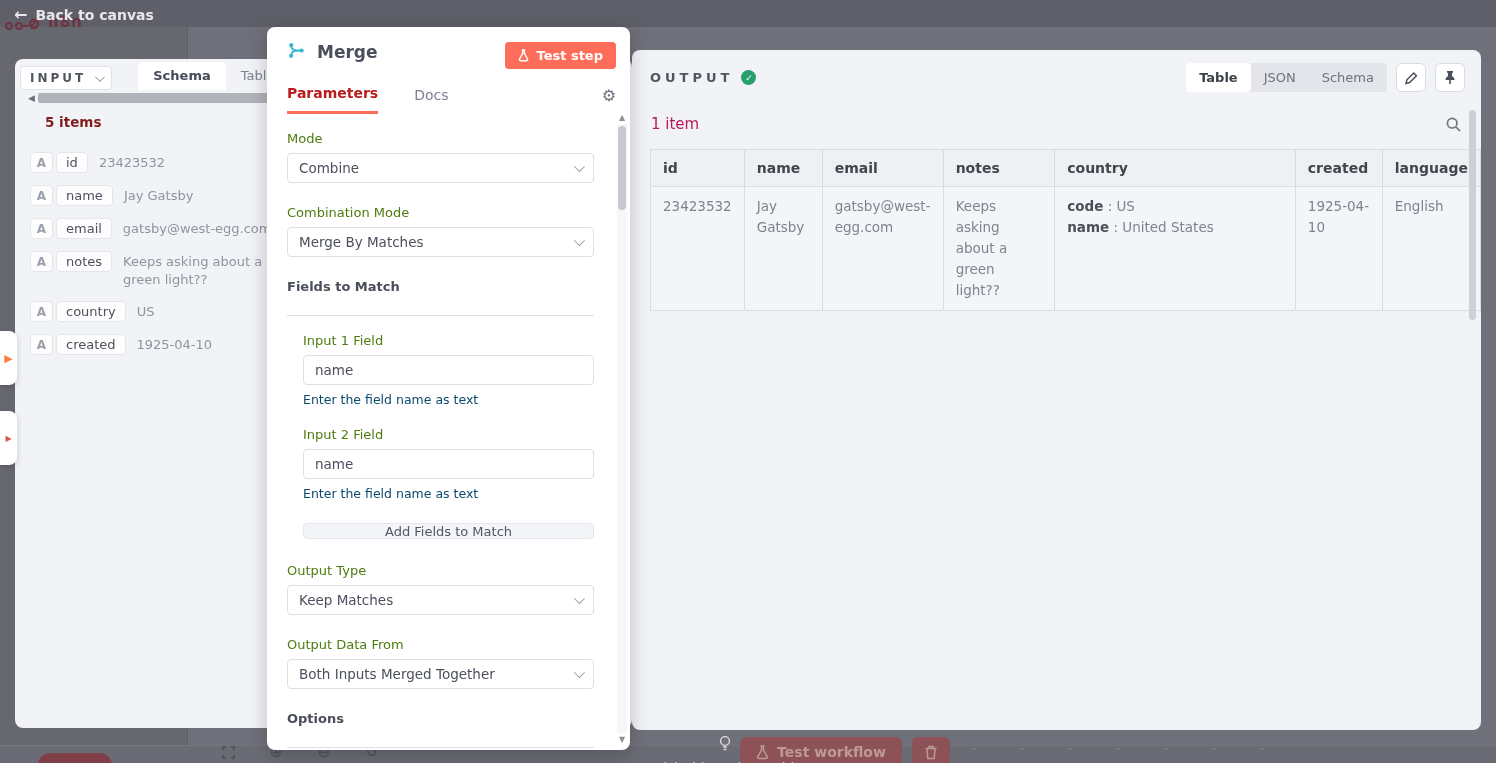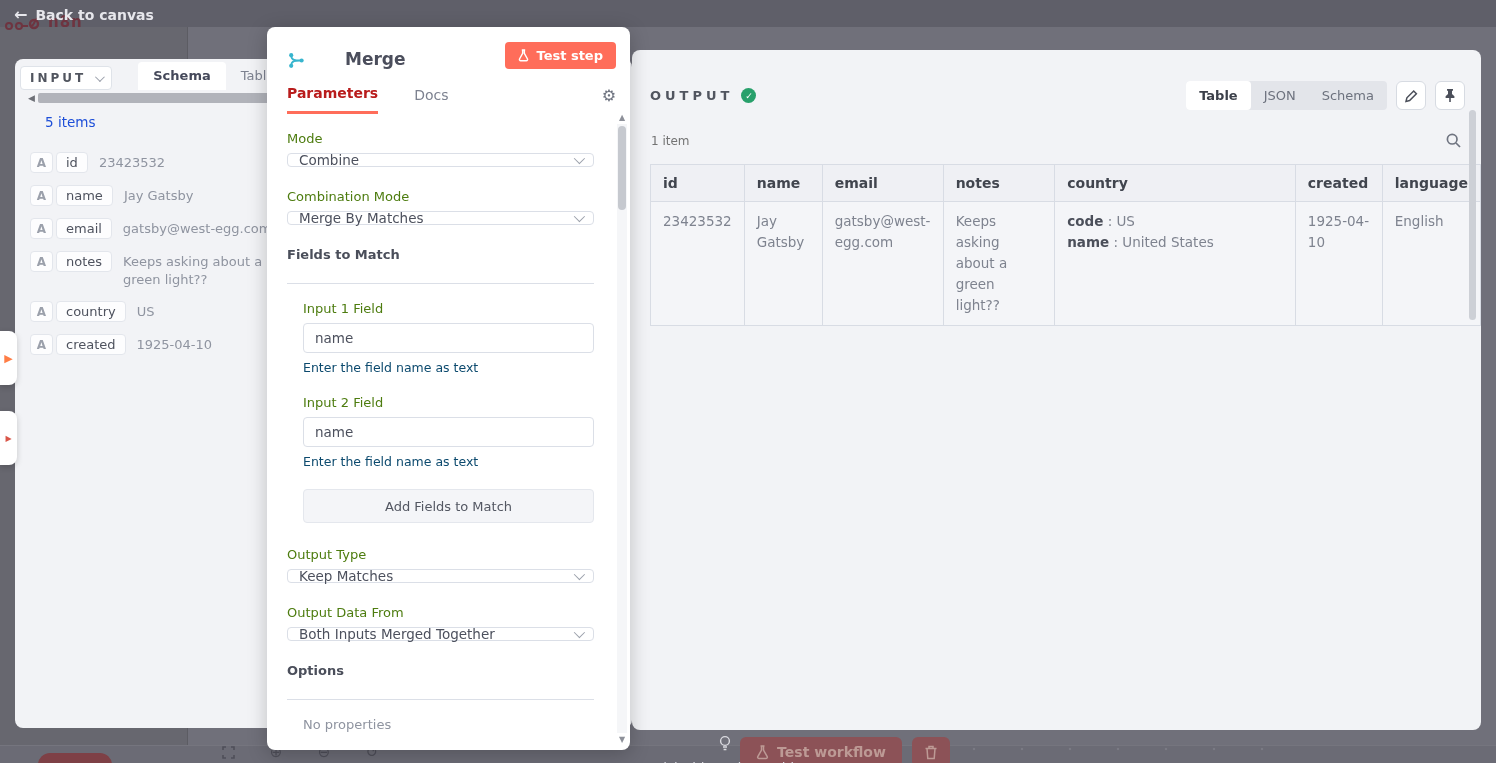"Merge" .mp-head { align-items: flex-end -> flex-start; gap: 28px -> none }
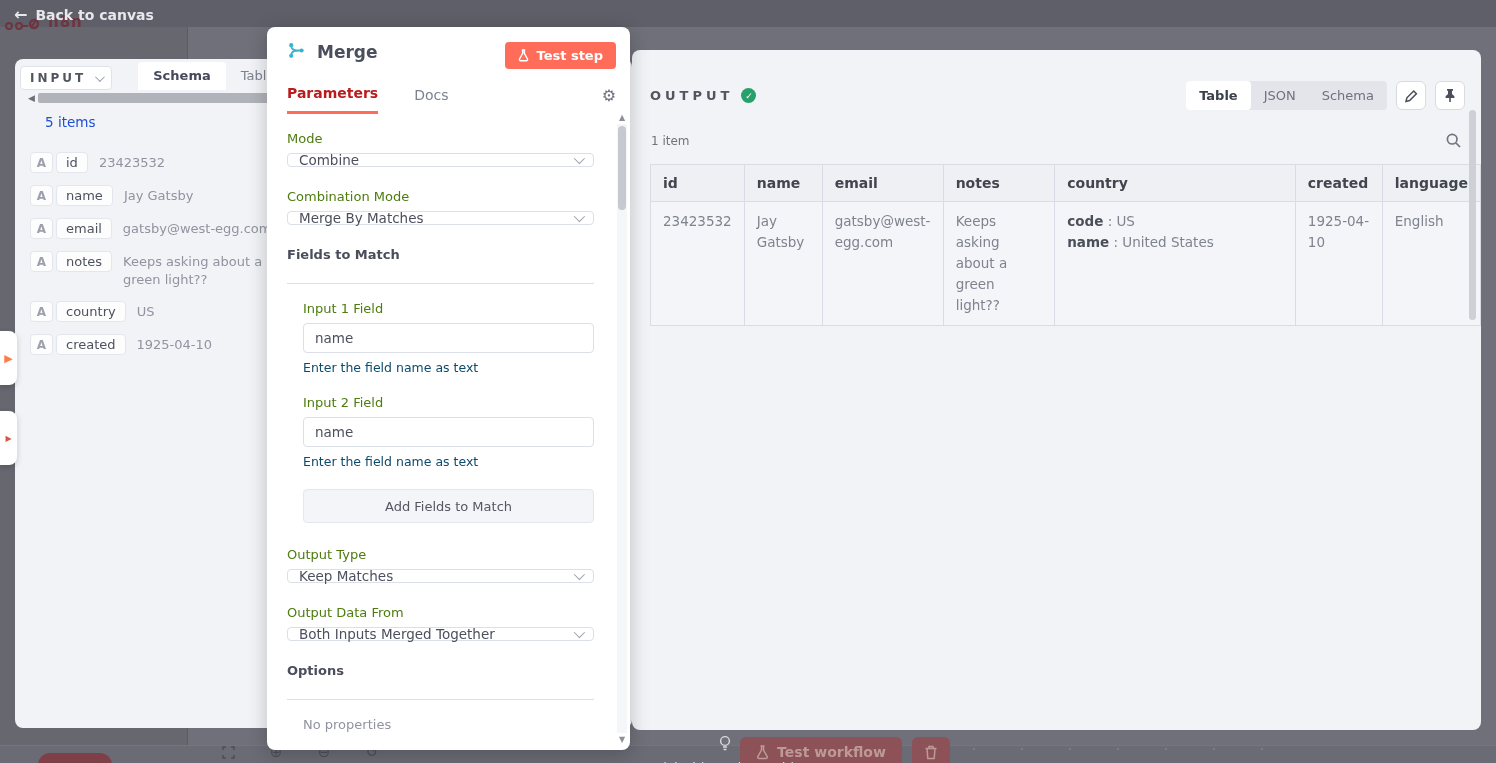"OUTPUT" .op-head { padding: 31px 16px 0 18px -> 13px 16px 0 18px }
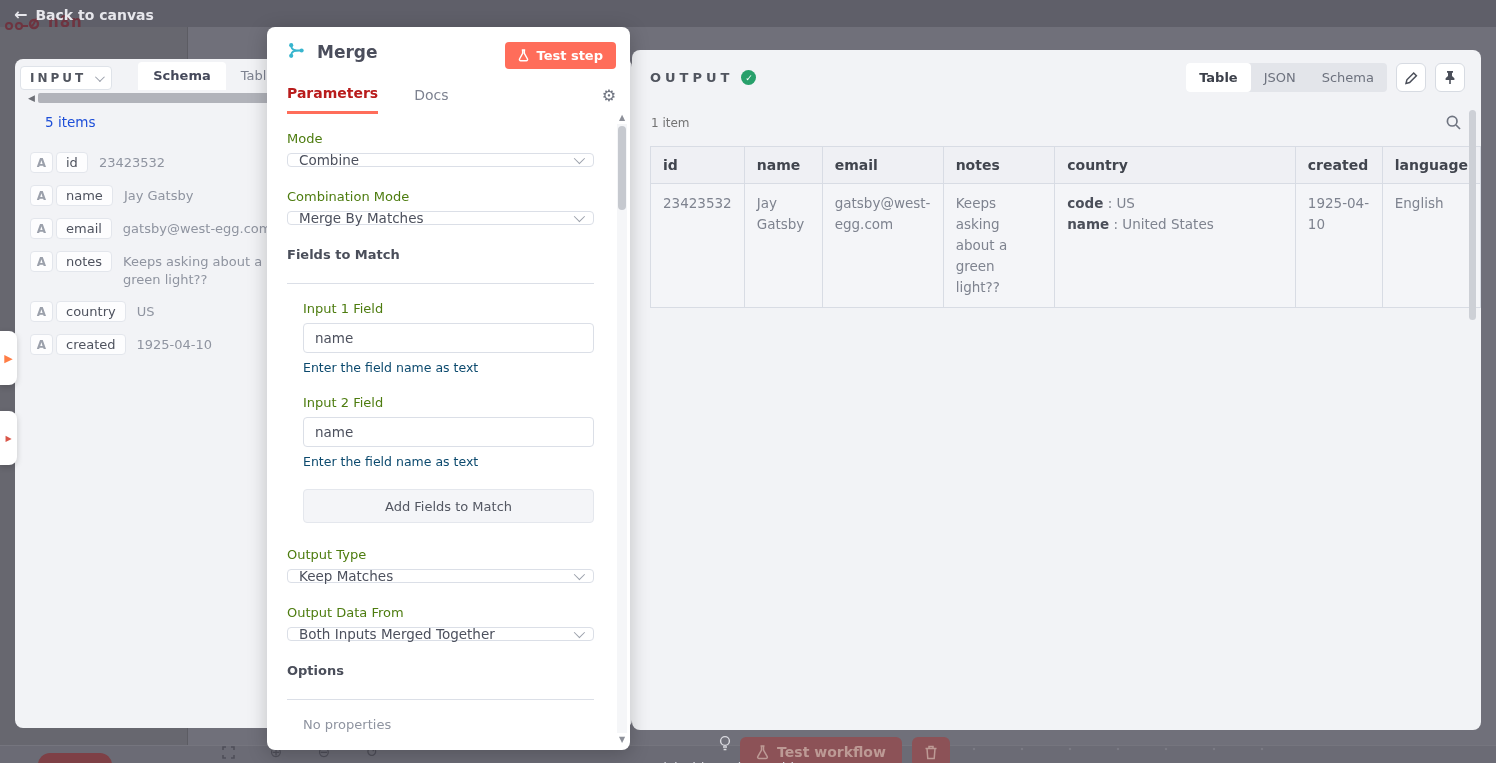"5 items" .items-count { color: #1d4ed8 -> #7f1d1d; font-weight: none -> bold }
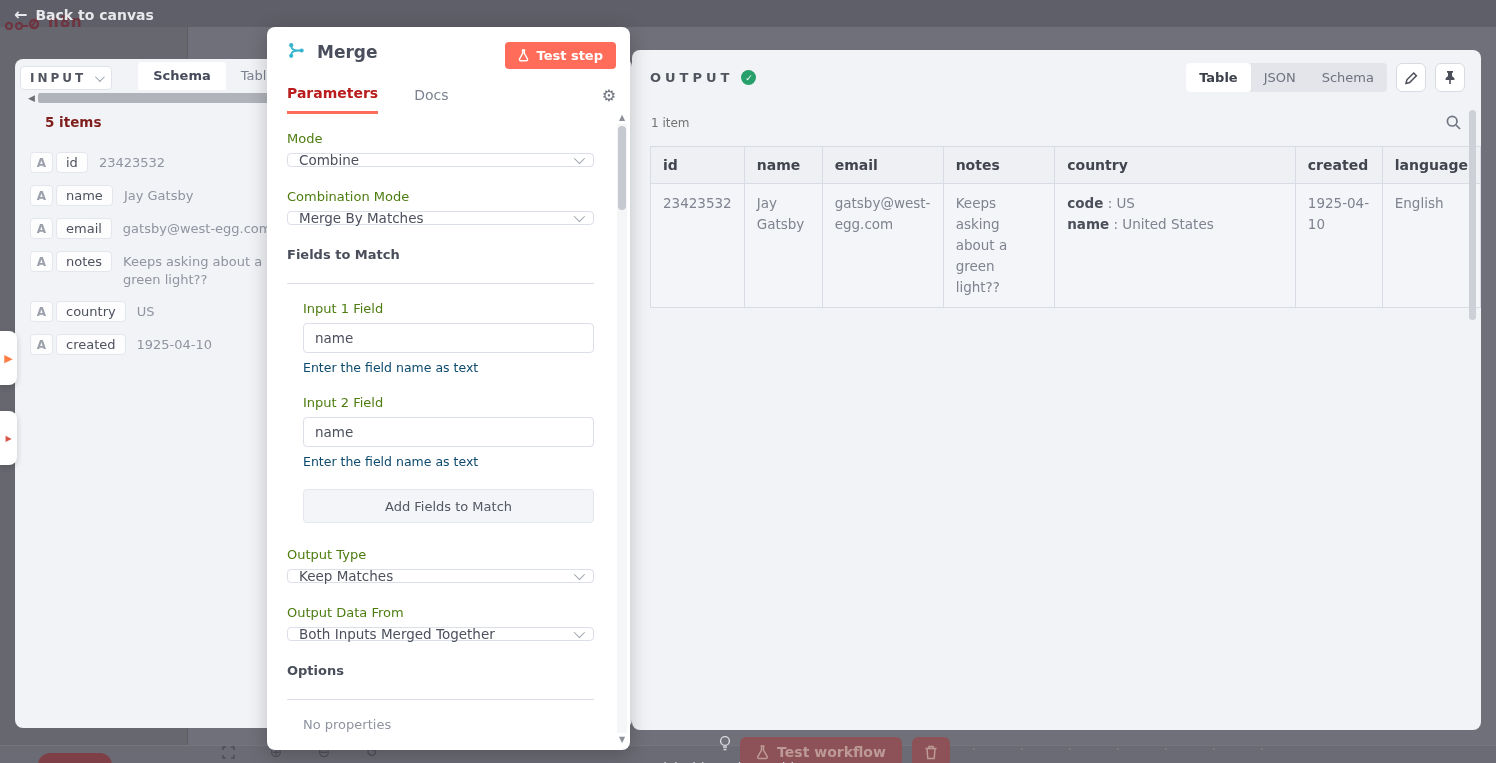"1 item" .op-count { color: #737373 -> #be185d; font-size: 12px -> 15px }
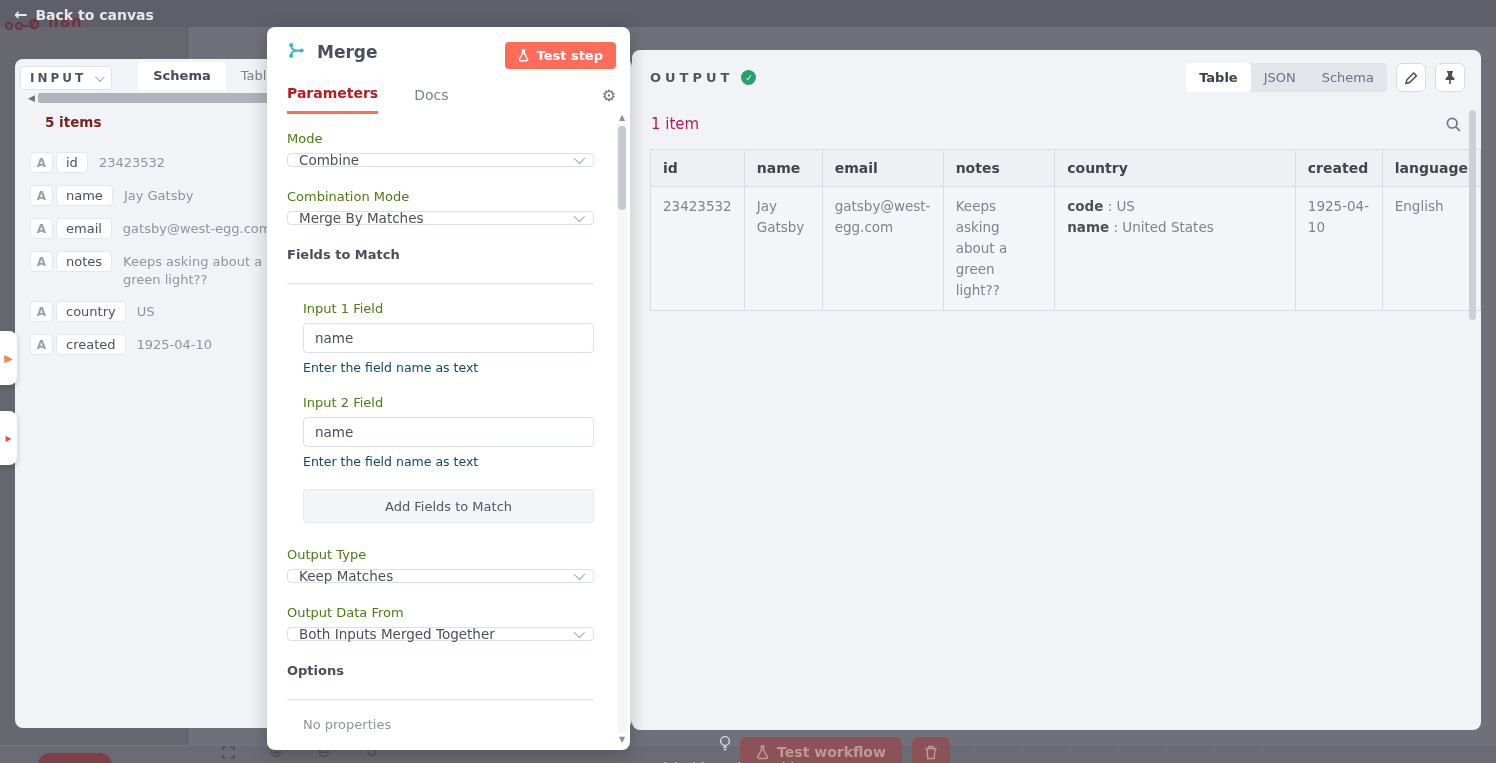"Combine" .select-box { height: 14px -> 30px }
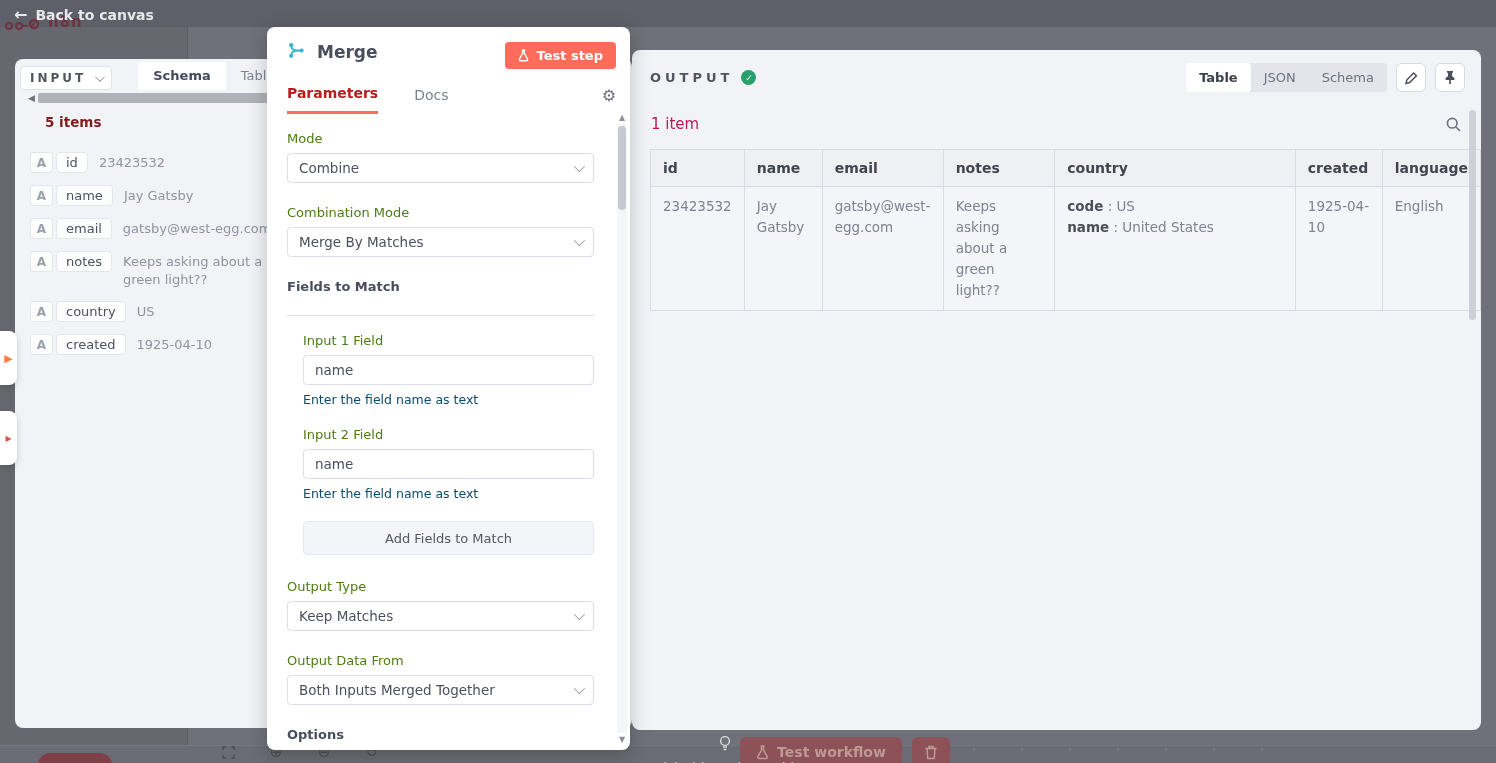"Add Fields to Match" .wide-btn { height: 34px -> 16px }
